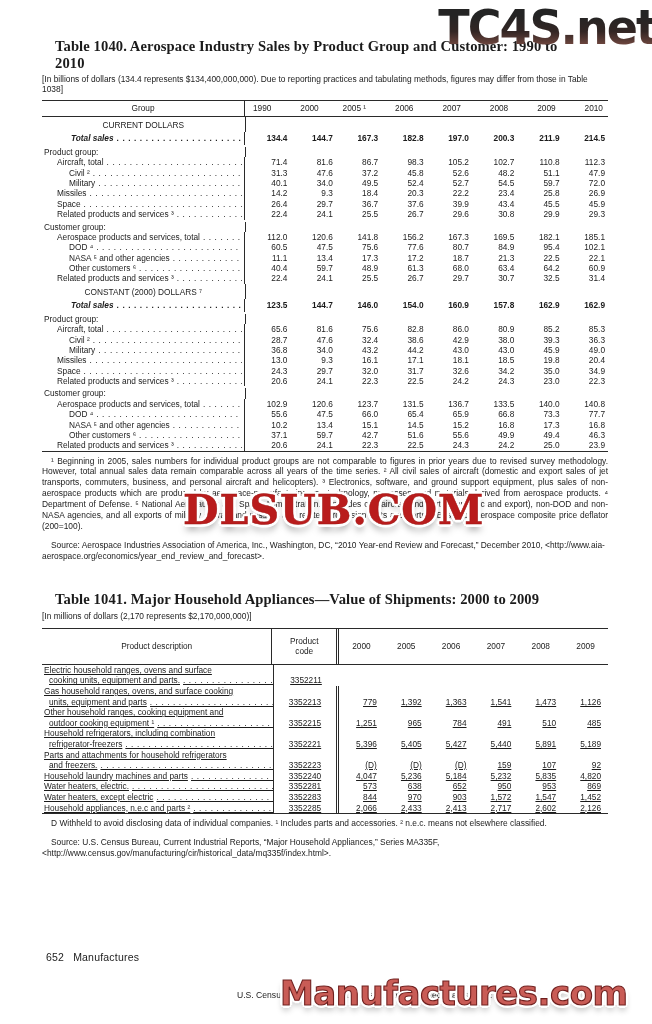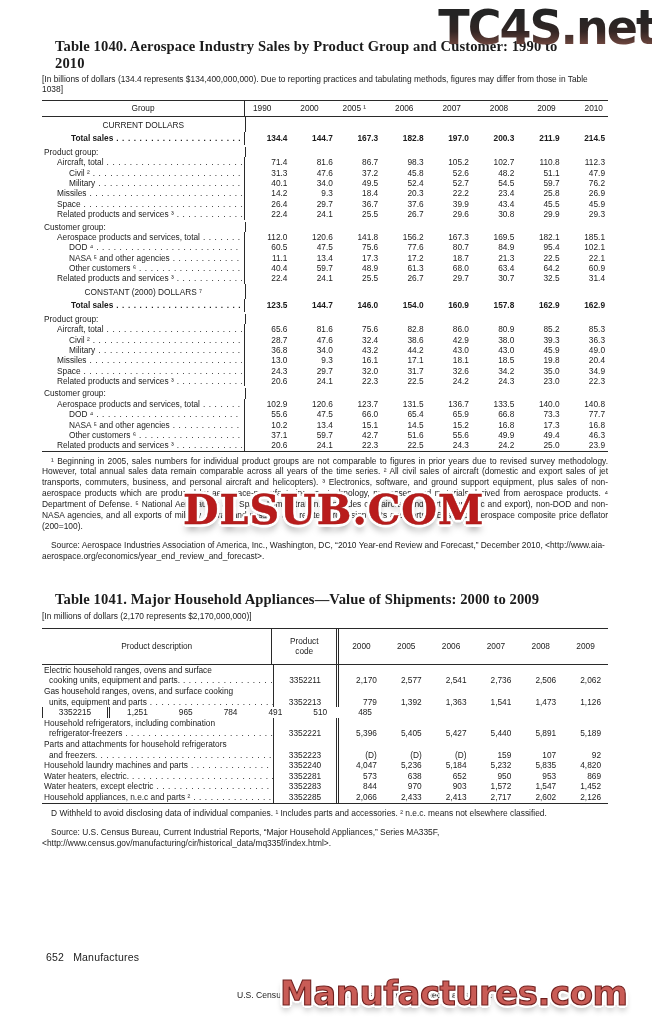"Total sales" .ind3 { font-style: none -> italic }
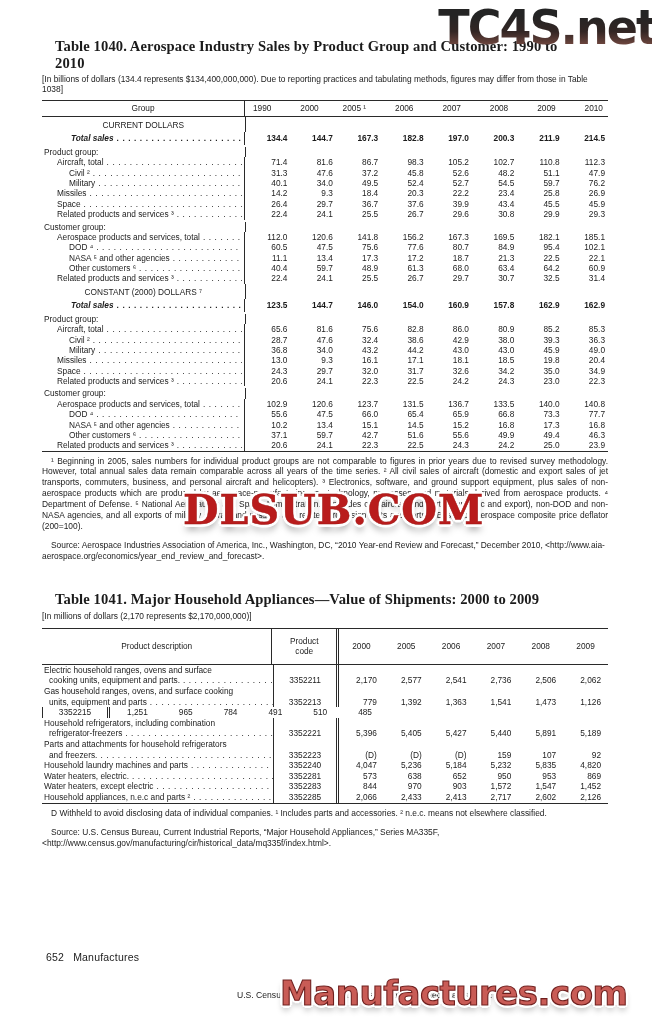"76.2" div.v { text: 76.2 -> 72.0 }
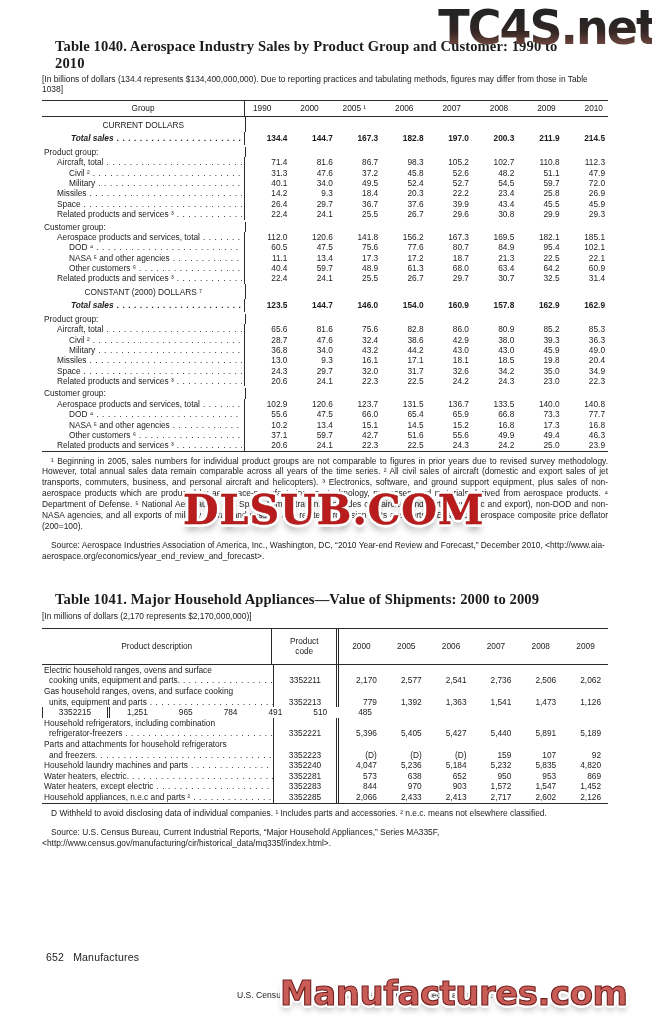"Electric household ranges, ovens and" .r41 { text-decoration: none -> underline }
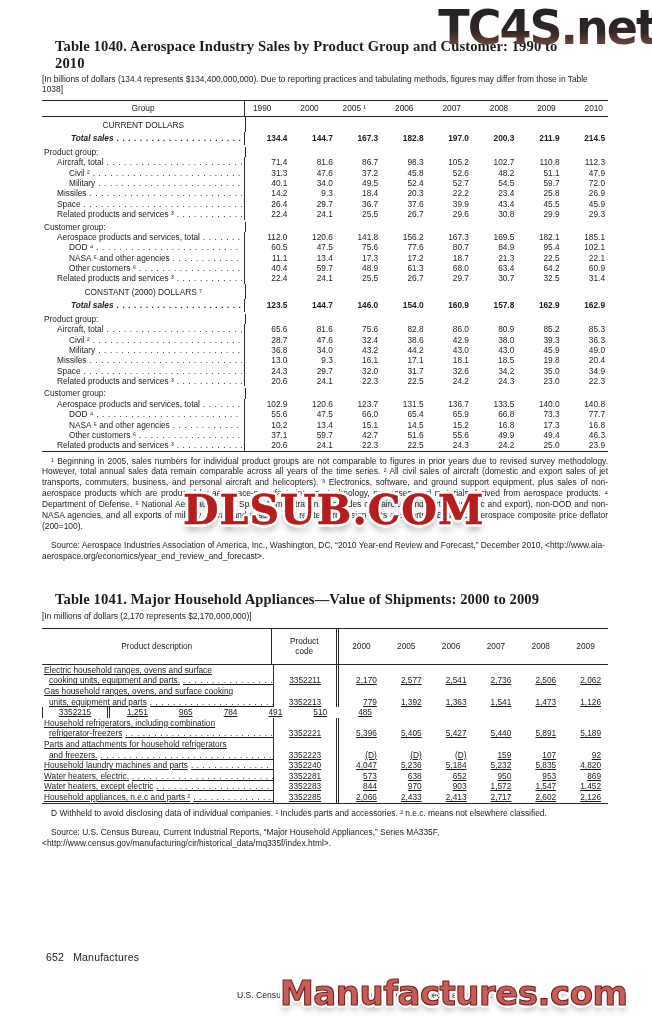"2,170" div.vals41 { html: <div> <div>2,170</div> <div>2,577</div> <div>2,541</div> <div>2,736</div> <div>2,506</div> <div>2,062</div> </div> -> none }
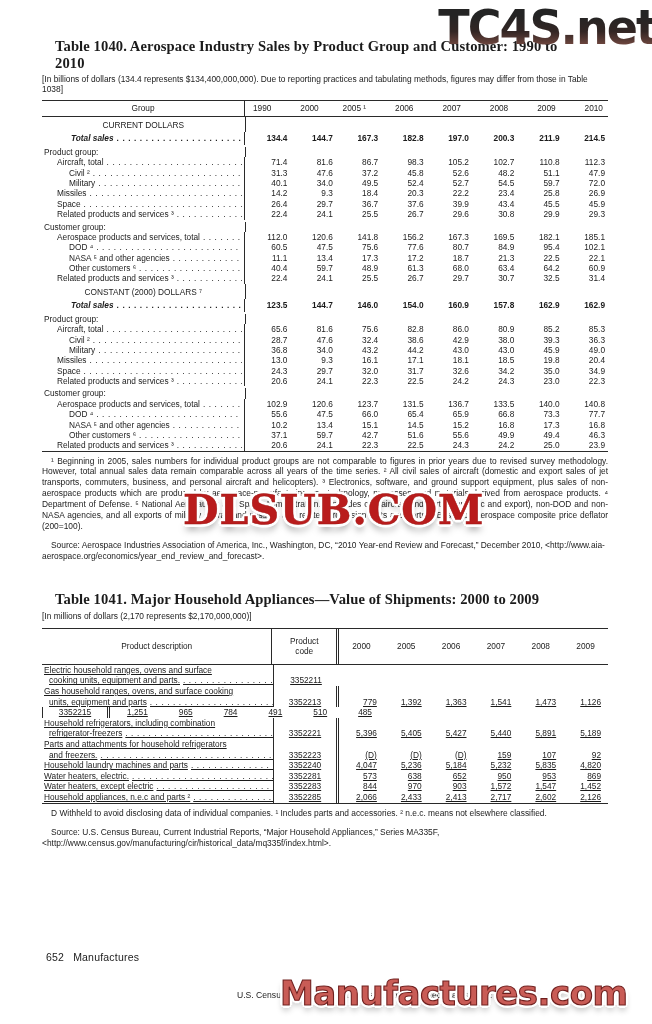"Other household ranges, cooking" div.stub41 { html: none -> <div> <div>Other household ranges, cooking equipment and</div> <div> <span>outdoor cooking equipment ¹</span> <span></span> </div> </div> }
